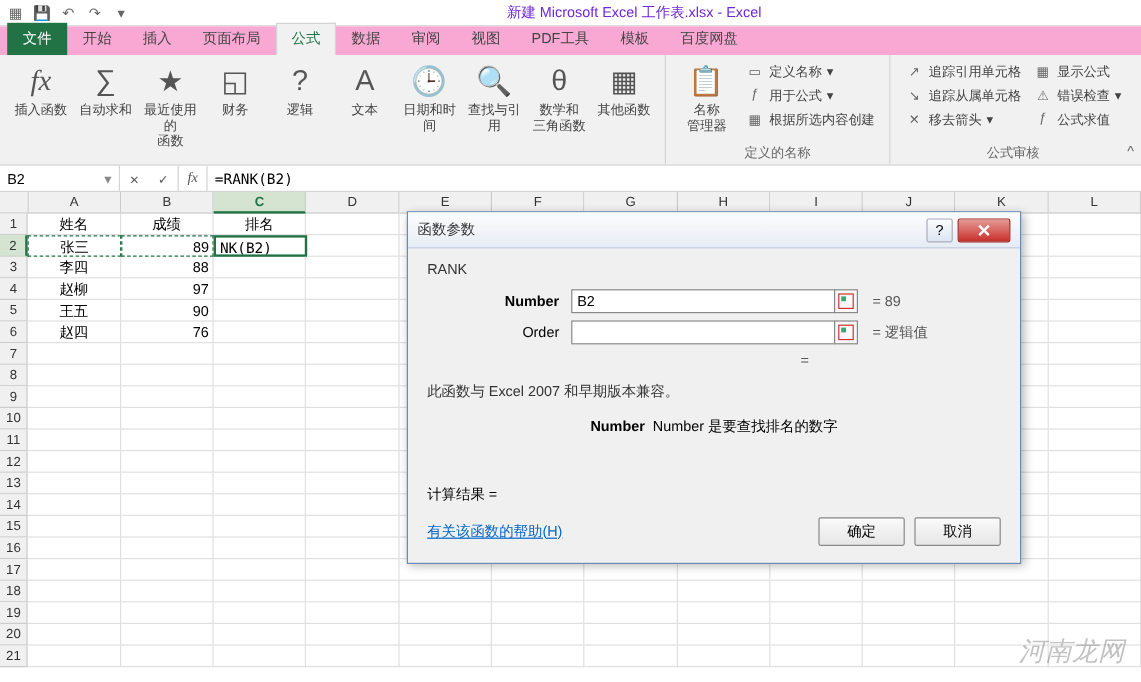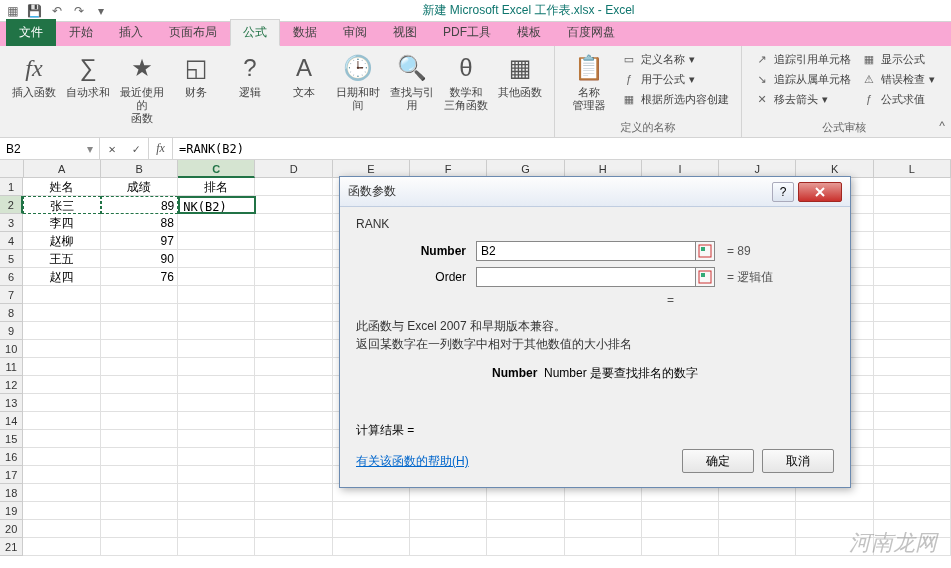"新建 Microsoft Excel 工作表.xlsx -" .titlebar .title { color: #0f766e -> #6d28d9 }
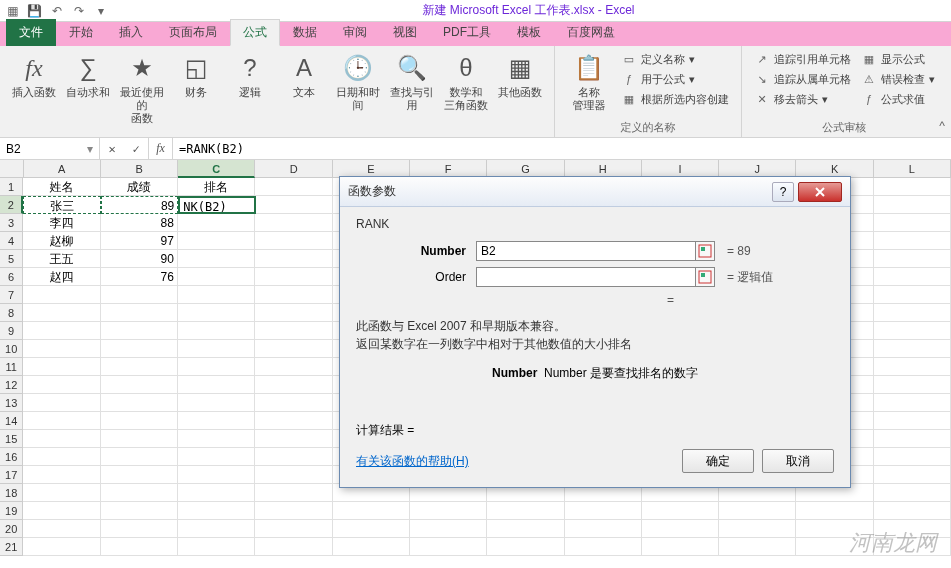"返回某数字在一列数字中相对于其他数值的大小排名" span { html: <span>返回某数字在一列数字中相对于其他数值的大小排名</span> -> none }
